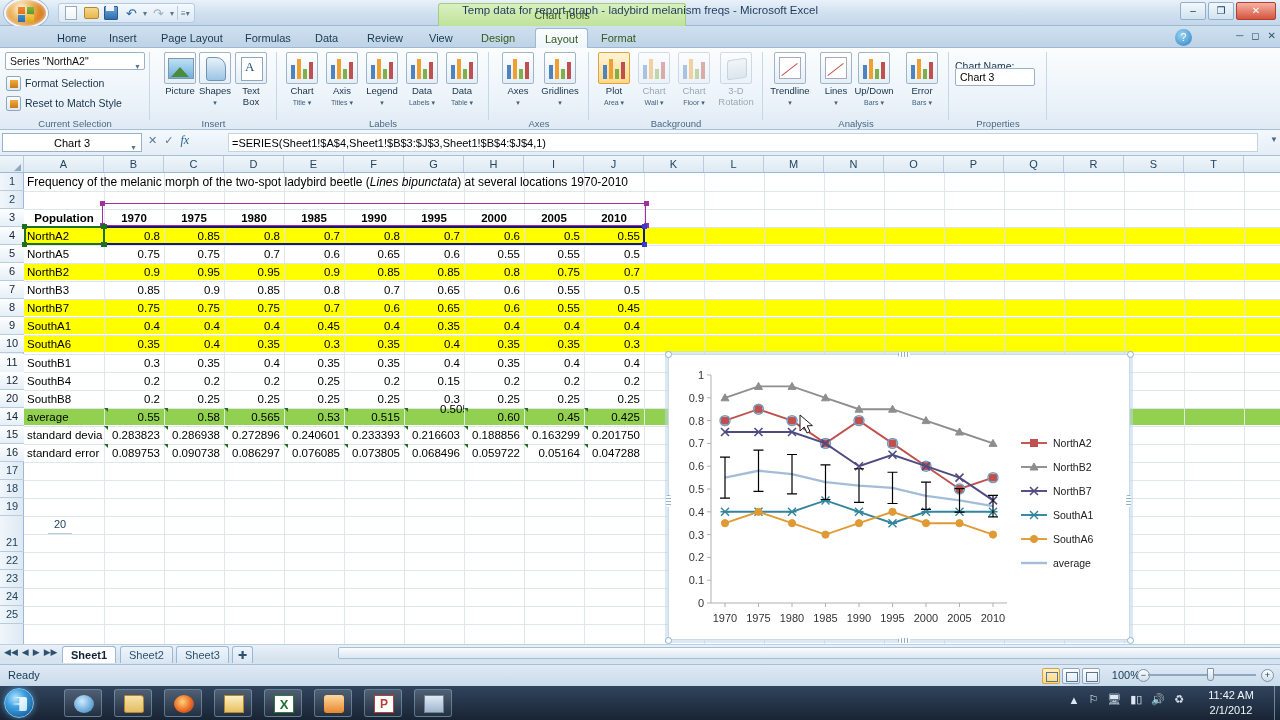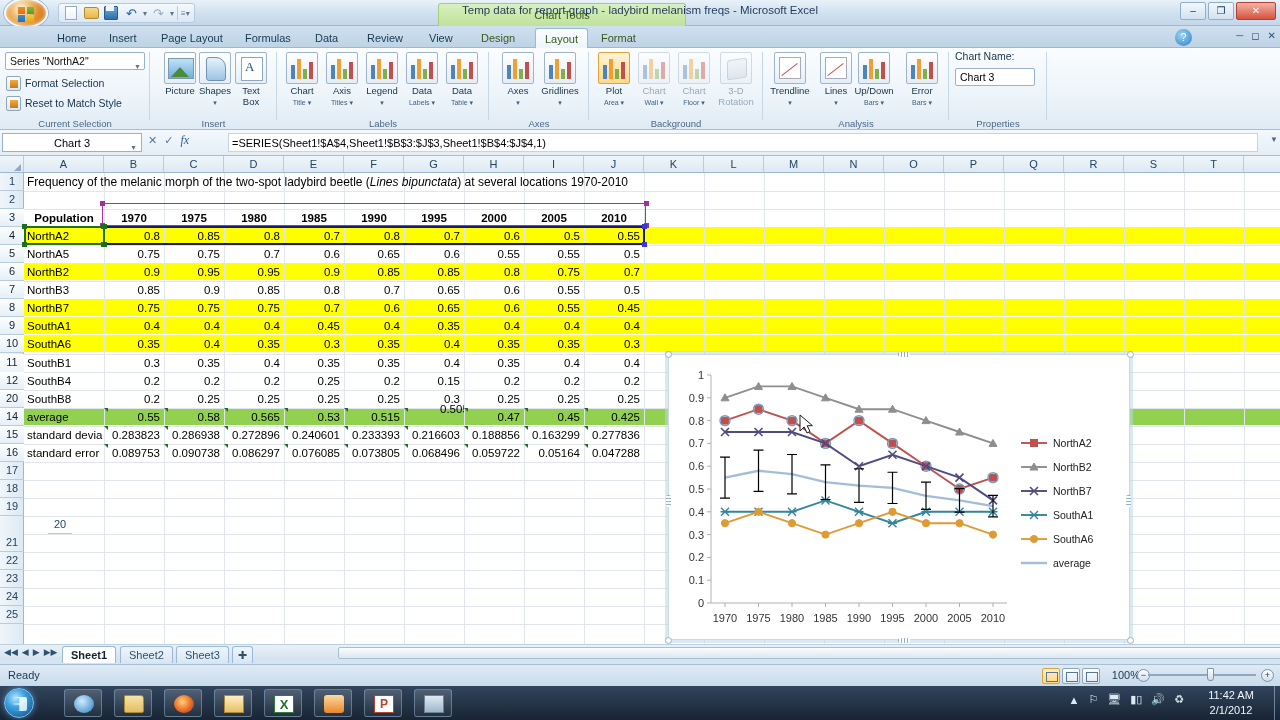"Chart Name:" .chartname-lbl { top: 2px -> 12px }
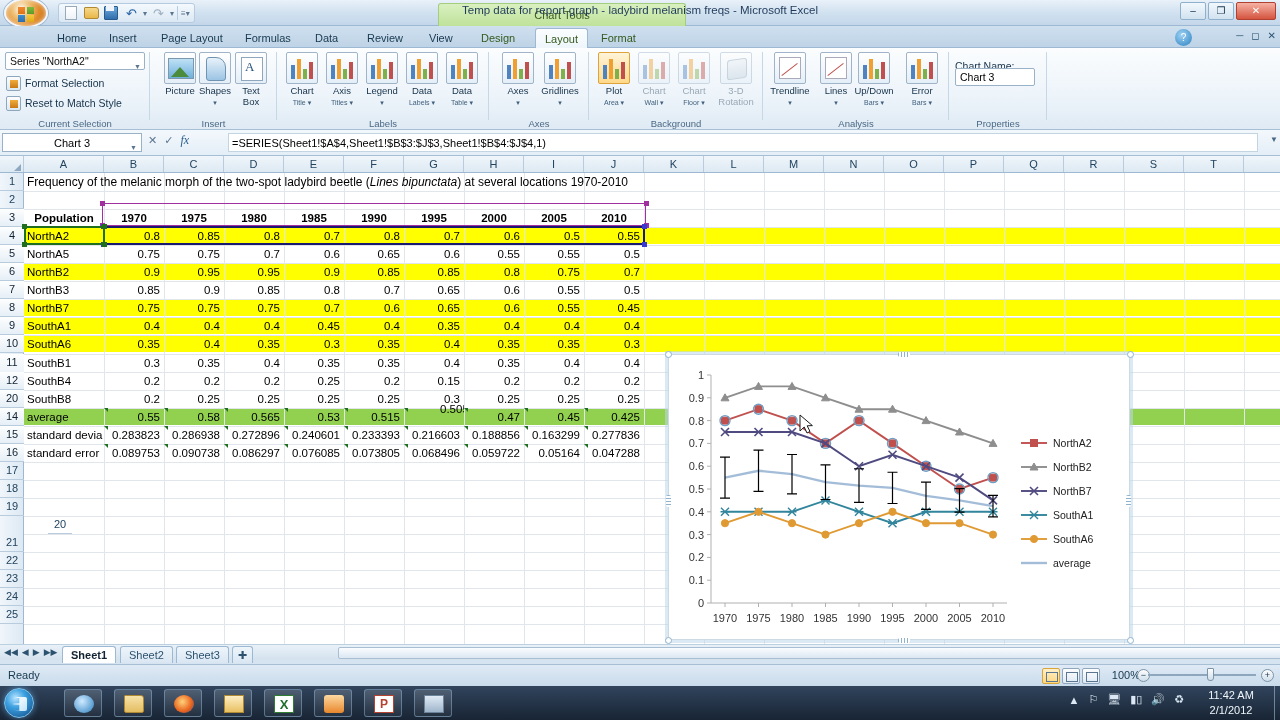"0.47" div.cell { text: 0.47 -> 0.60 }
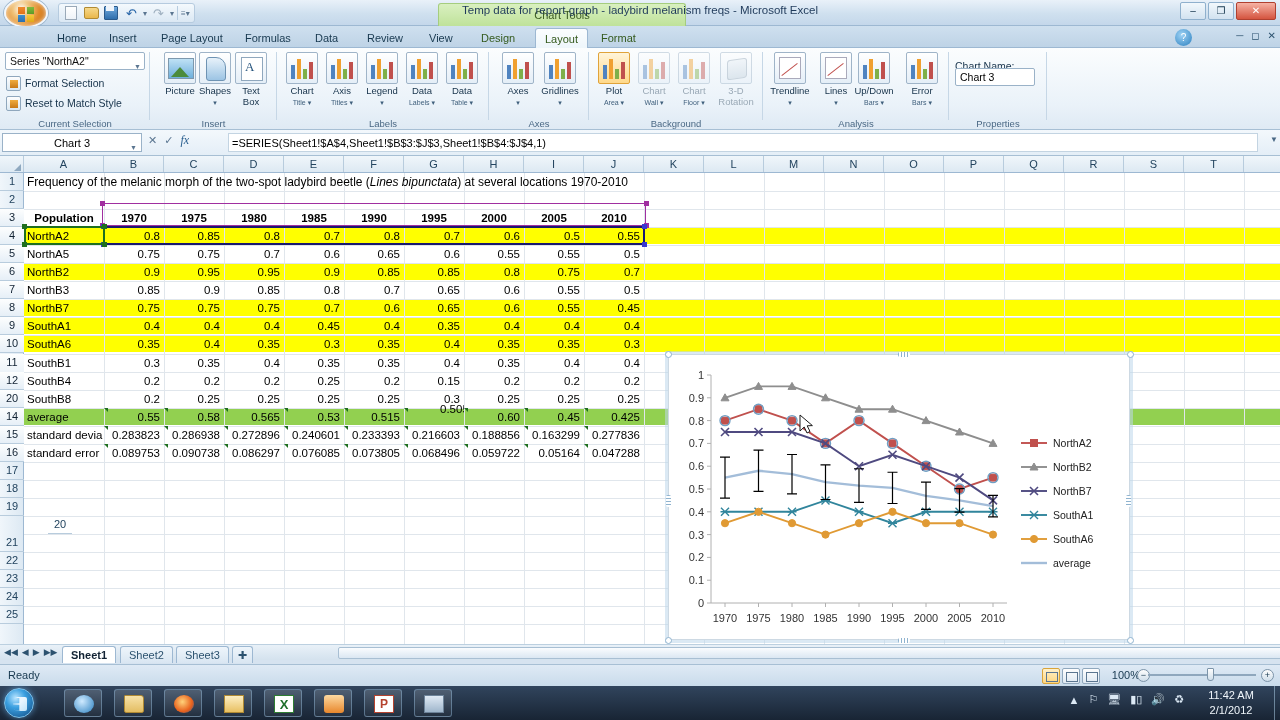"0.277836" div.cell { text: 0.277836 -> 0.201750 }
